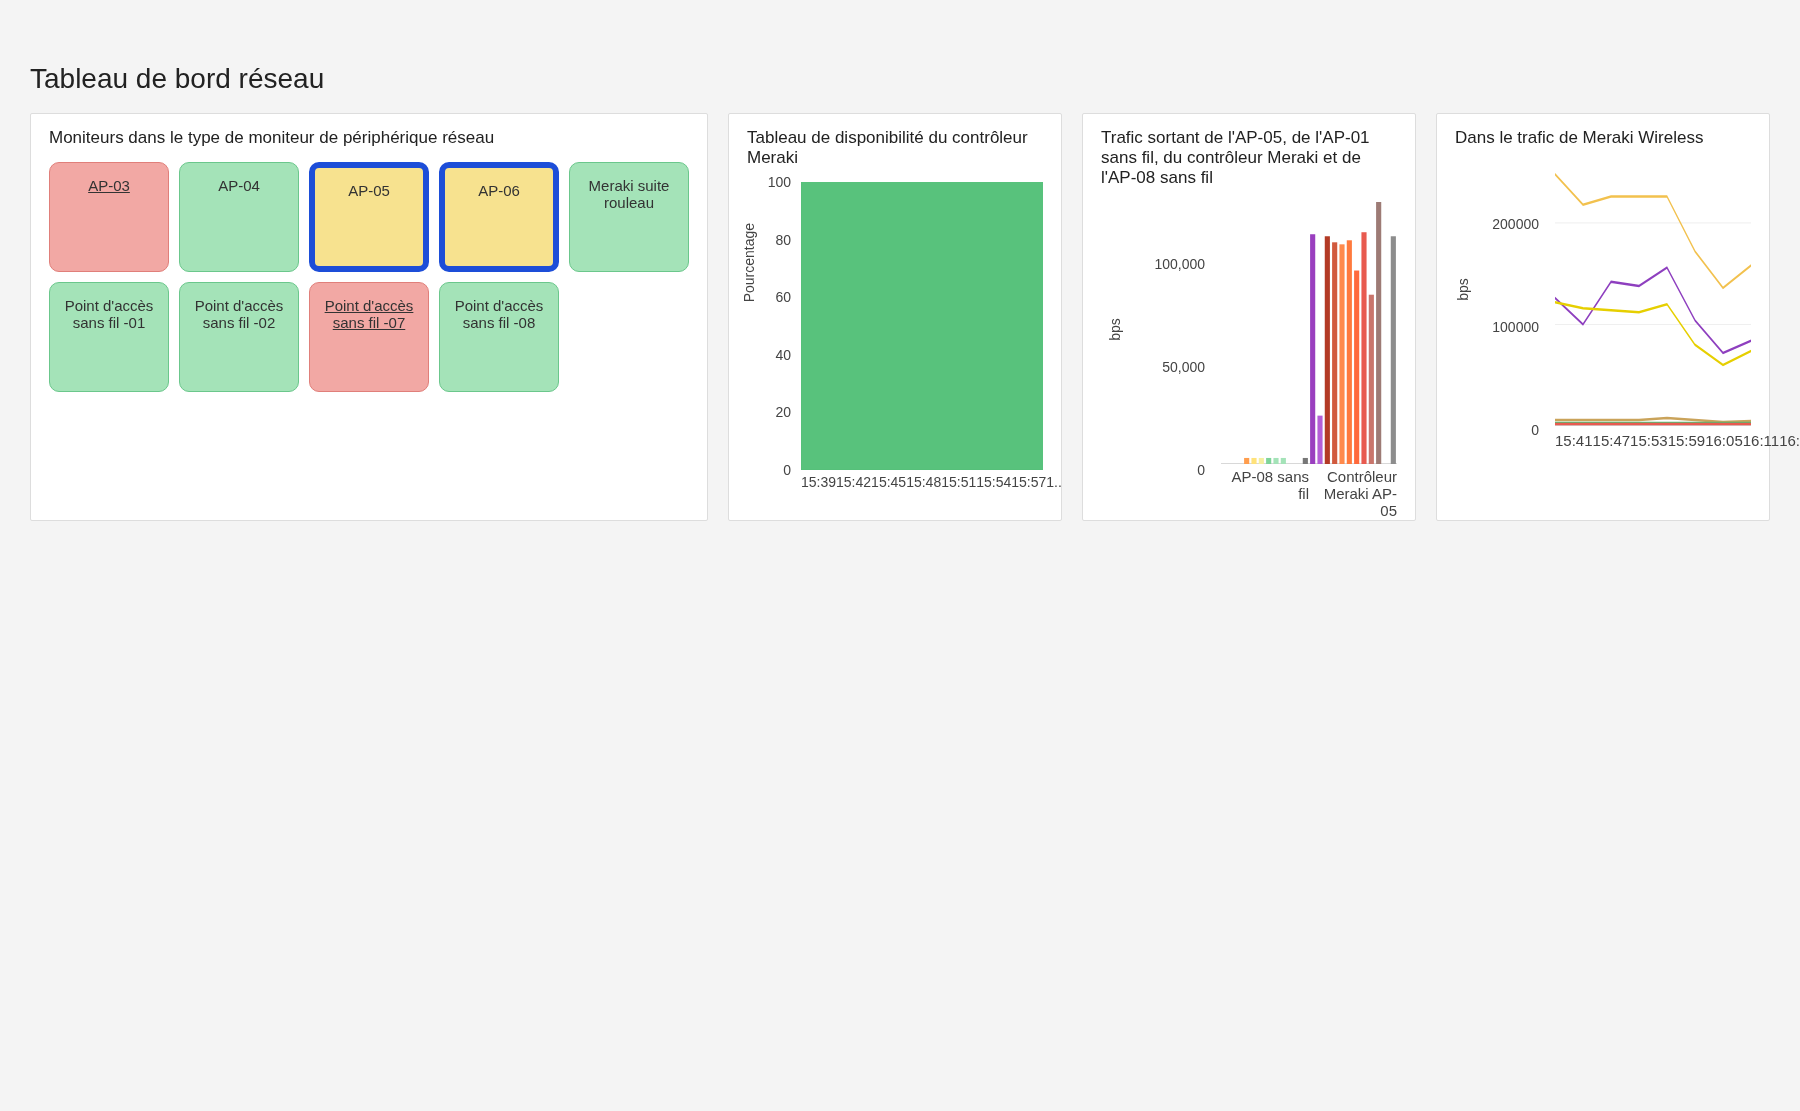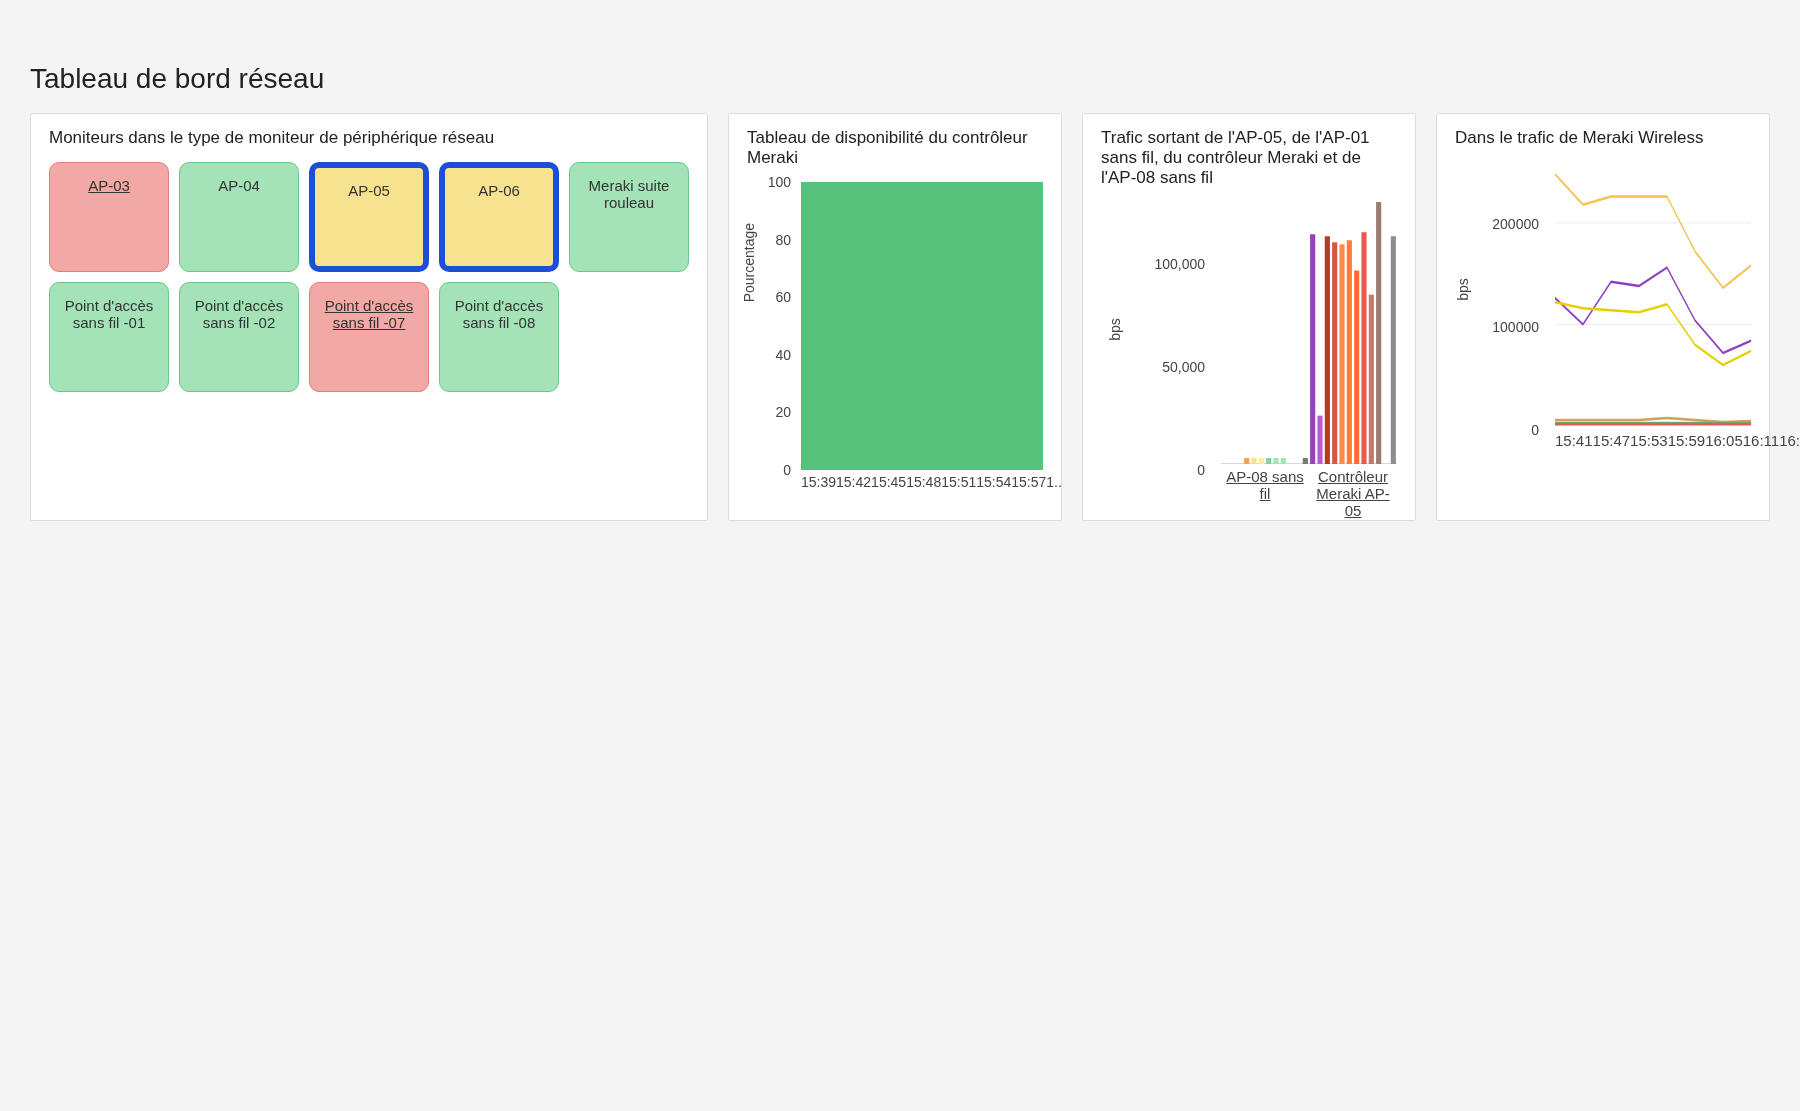"AP-08 sans fil" .bar-xlabels div { text-align: center -> right; text-decoration: underline -> none }
